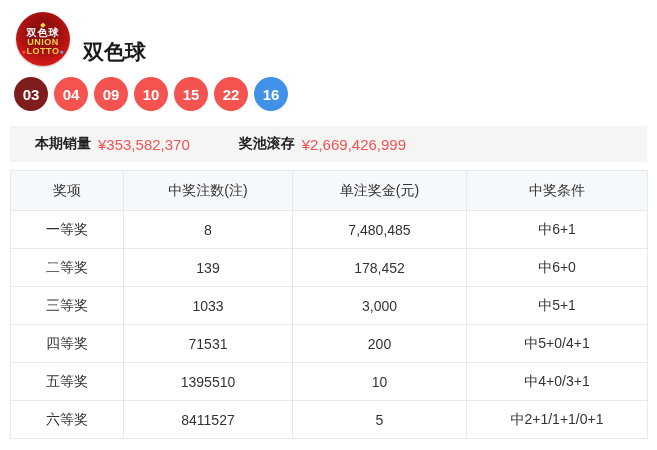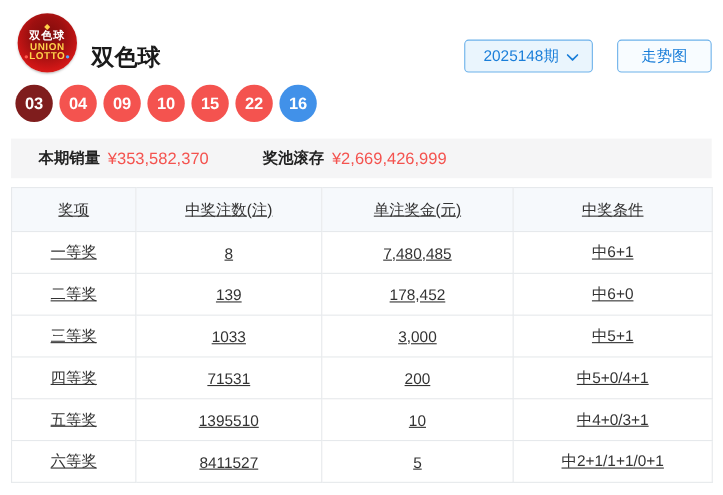"2025148期" div.header-actions { html: <div> <div> <span>2025148期</span> <svg> <polyline></polyline> </svg> </div> <div>走势图</div> </div> -> none }
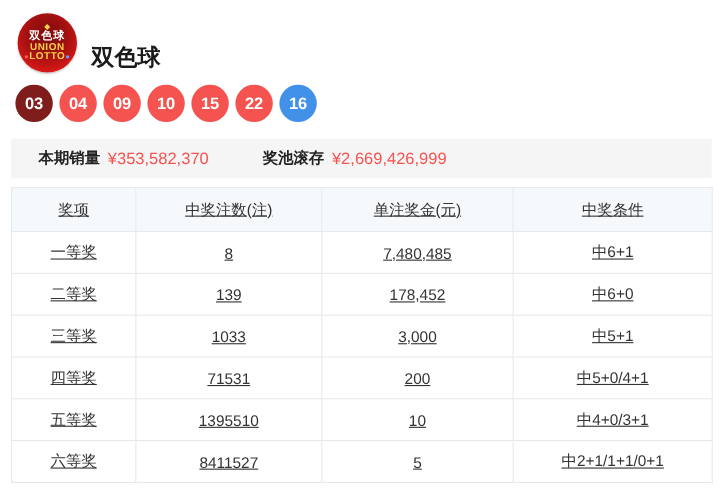"奖项" .prize-table { text-decoration: underline -> none }
